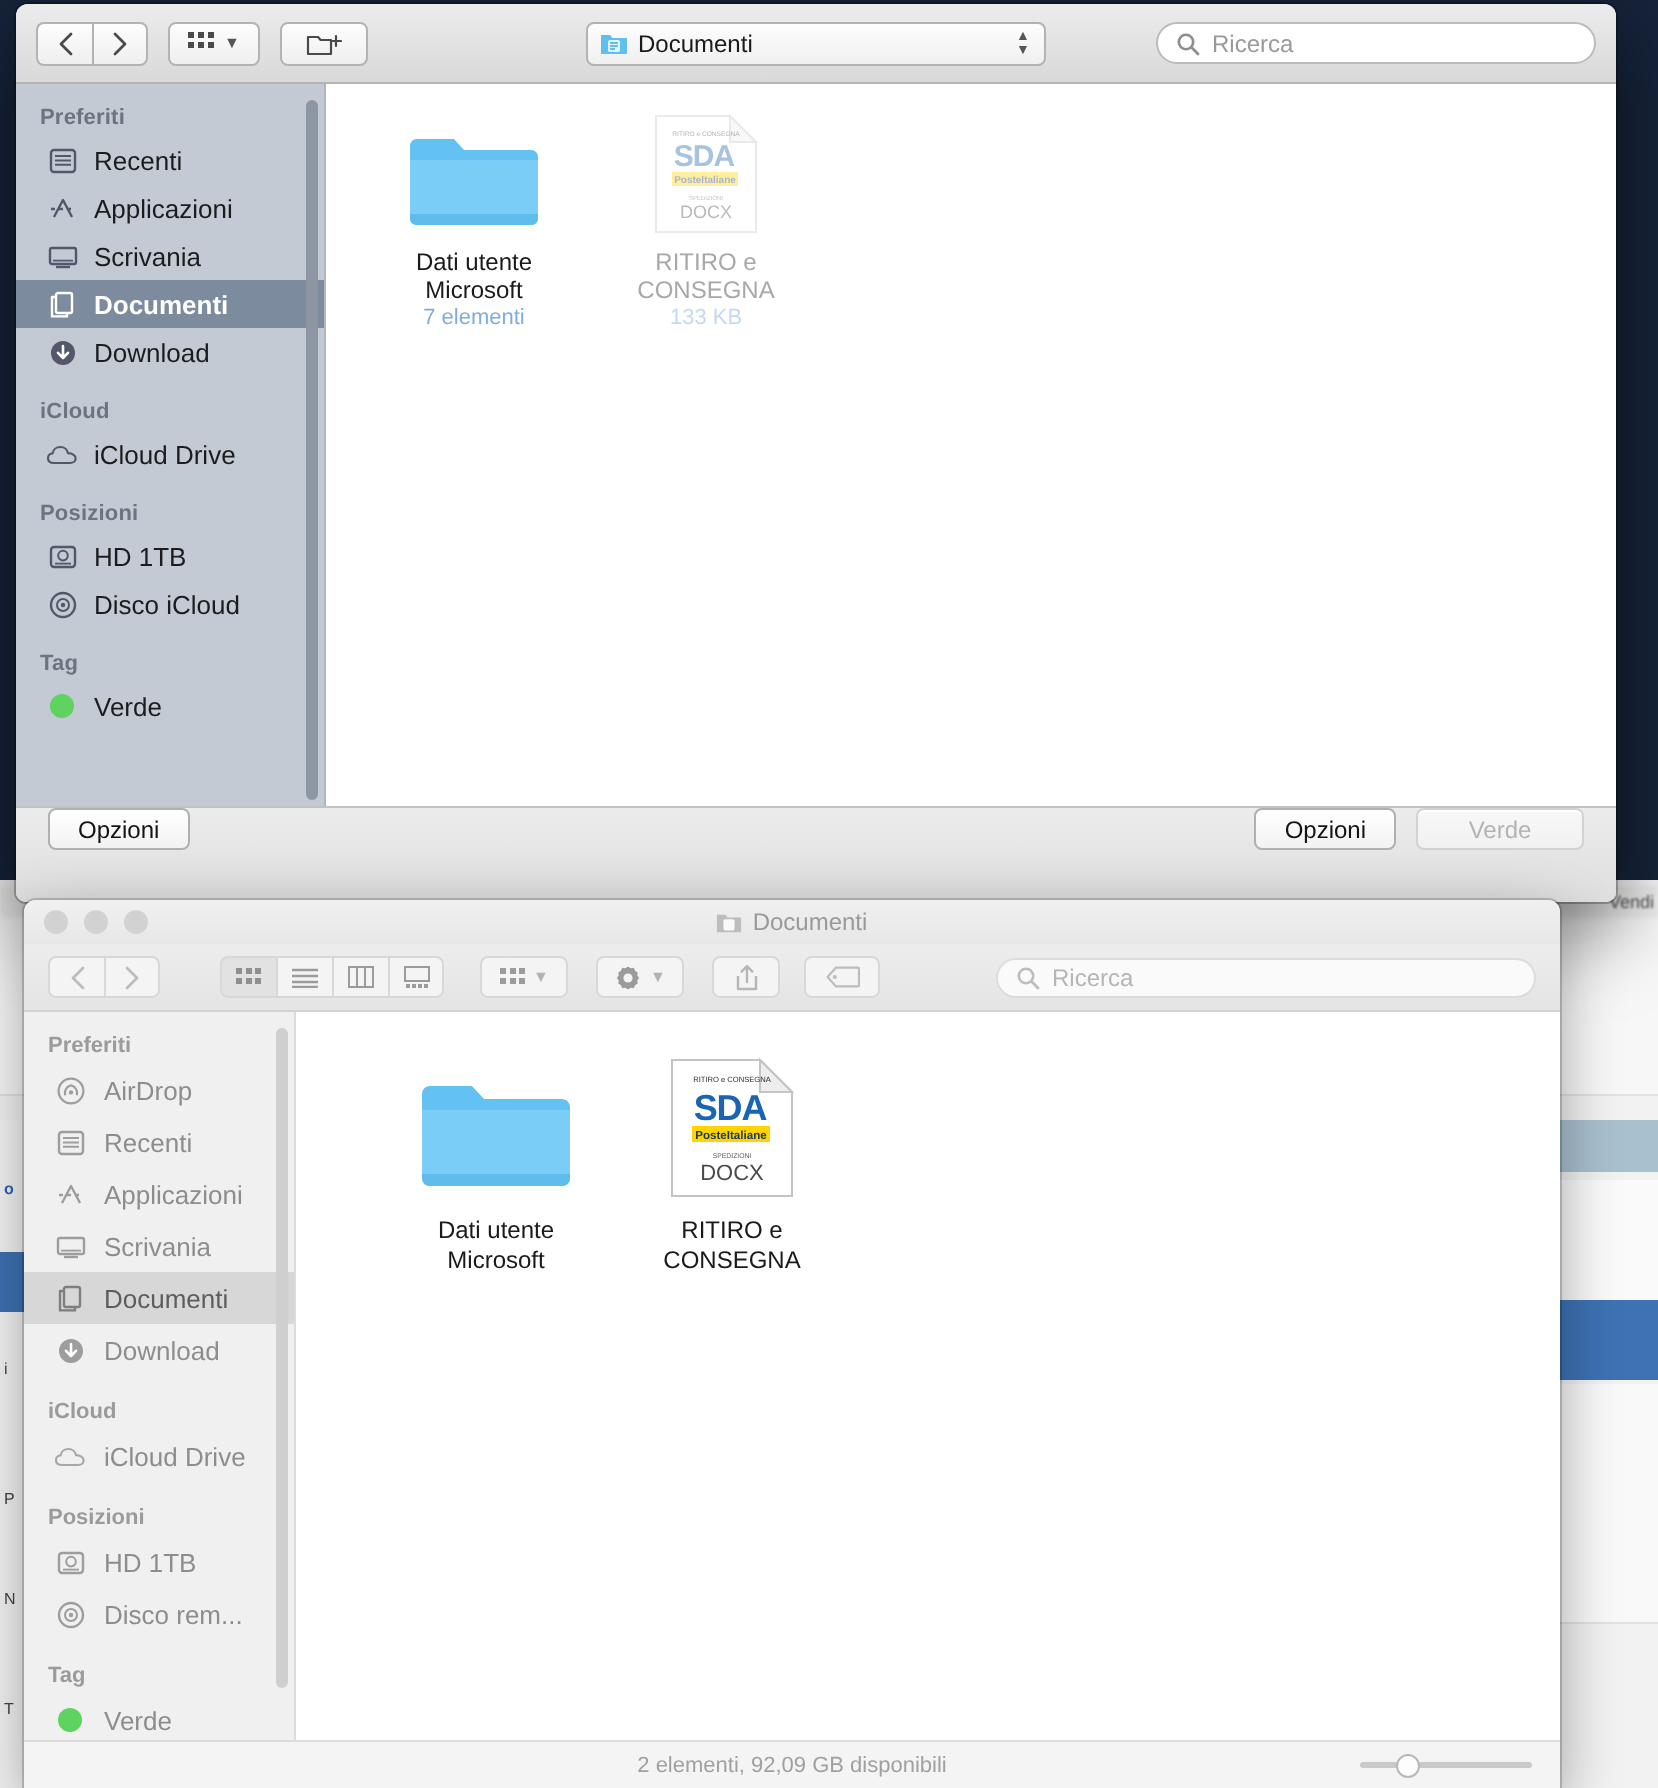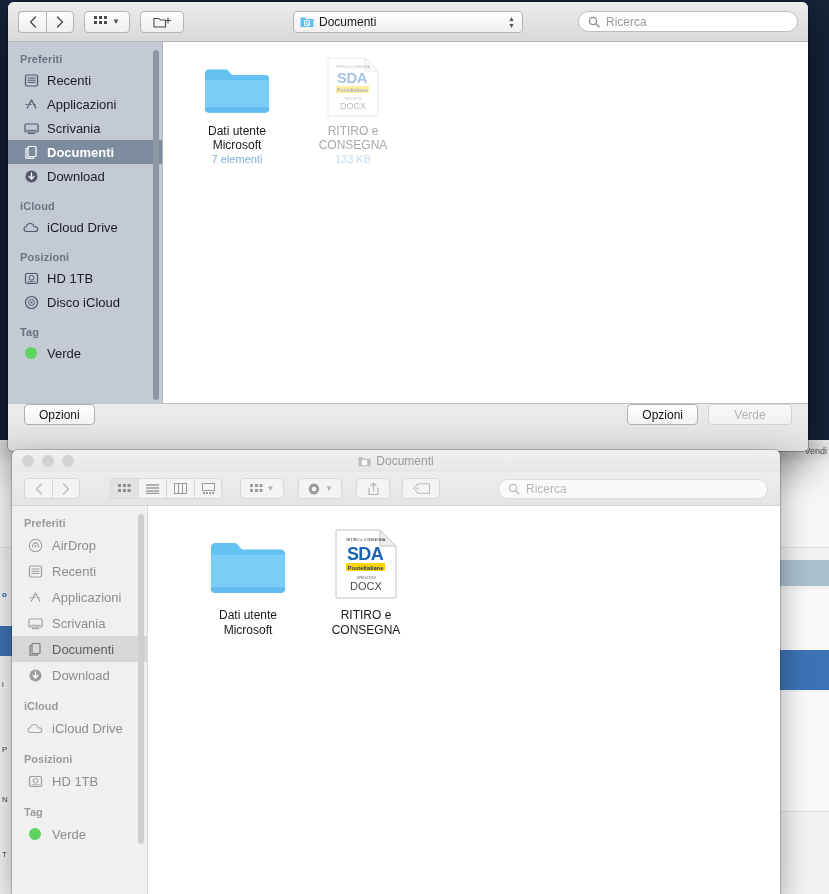"Disco rem..." div.sb2-item { html: none -> <div> <span> <svg> <circle></circle> <circle></circle> <circle></circle> </svg> </span> <span>Disco rem...</span> </div> }
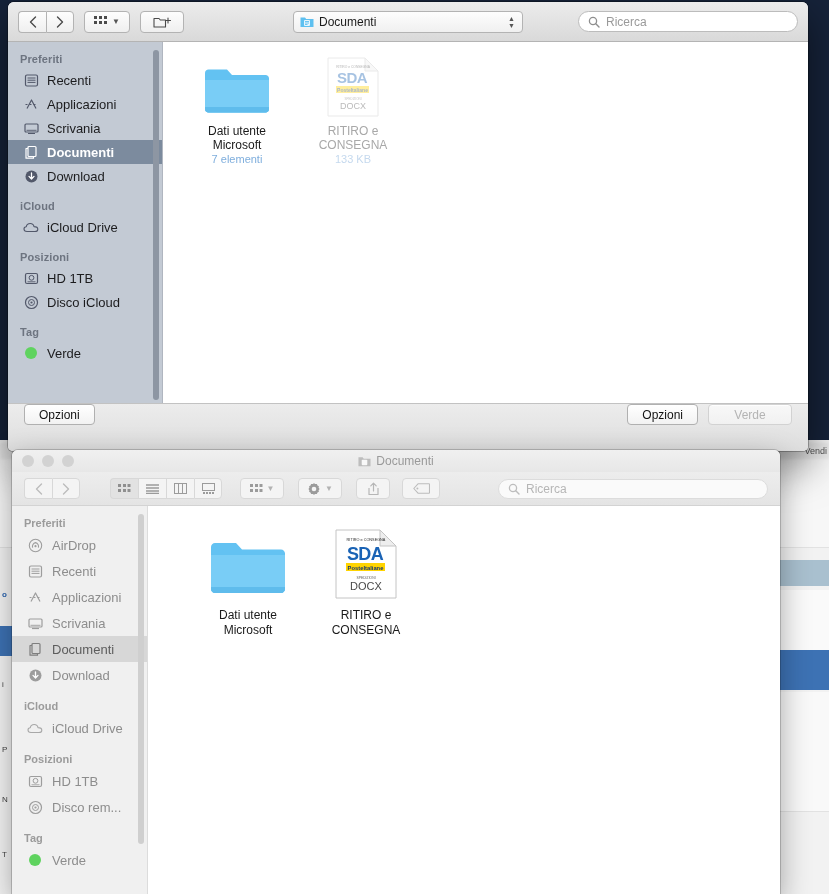"2 elementi, 92,09 GB disponibili" div.statusbar { html: none -> <div> <span>2 elementi, 92,09 GB disponibili</span> <div> <div></div> <div></div> </div> </div> }
